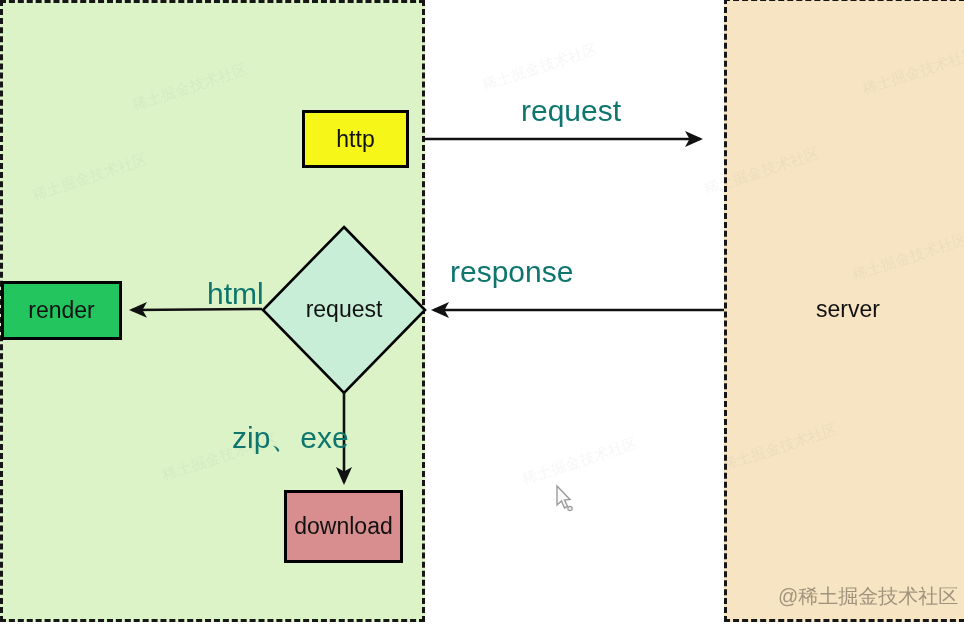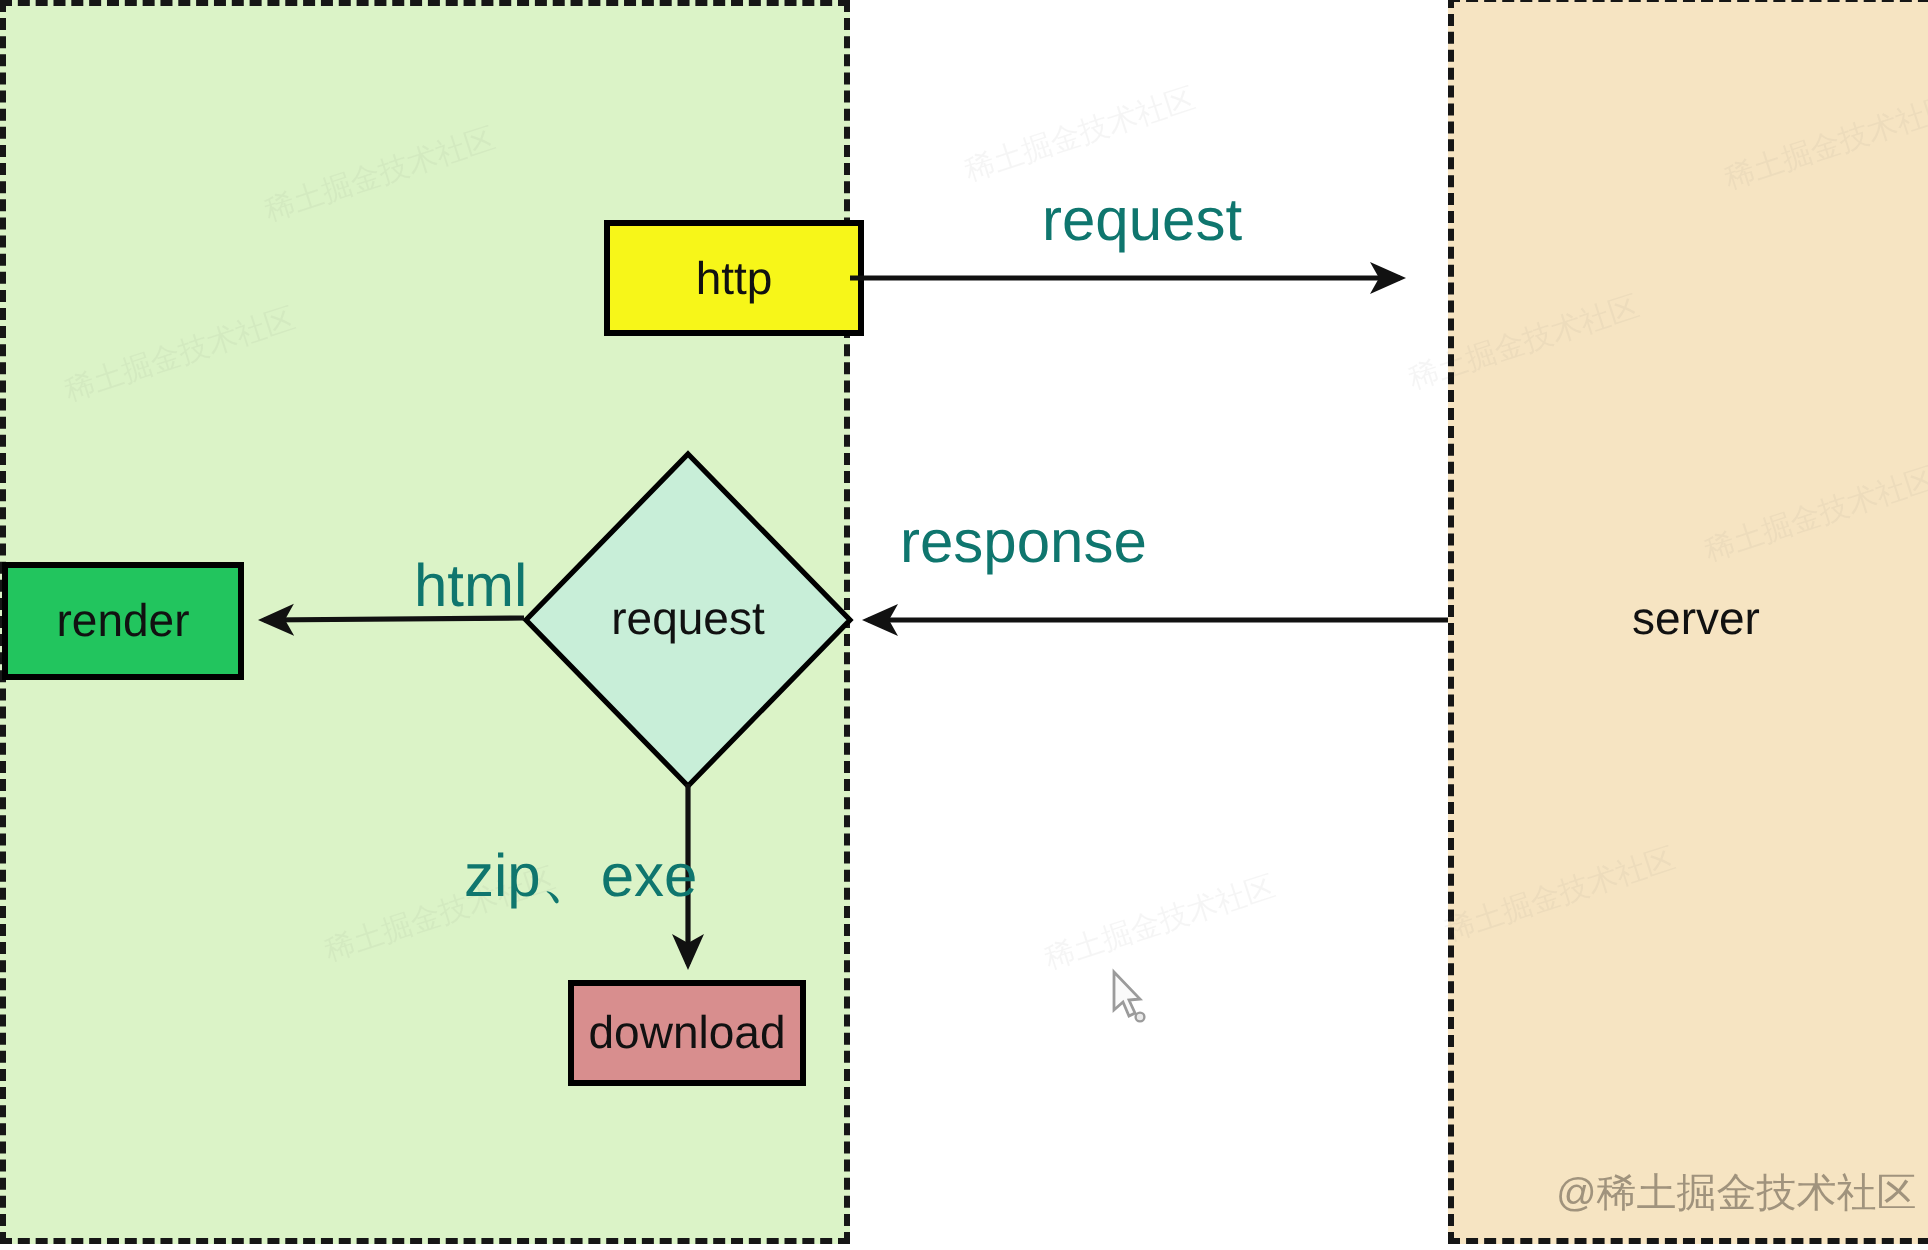"http" .http-box { width: 130px -> 107px }
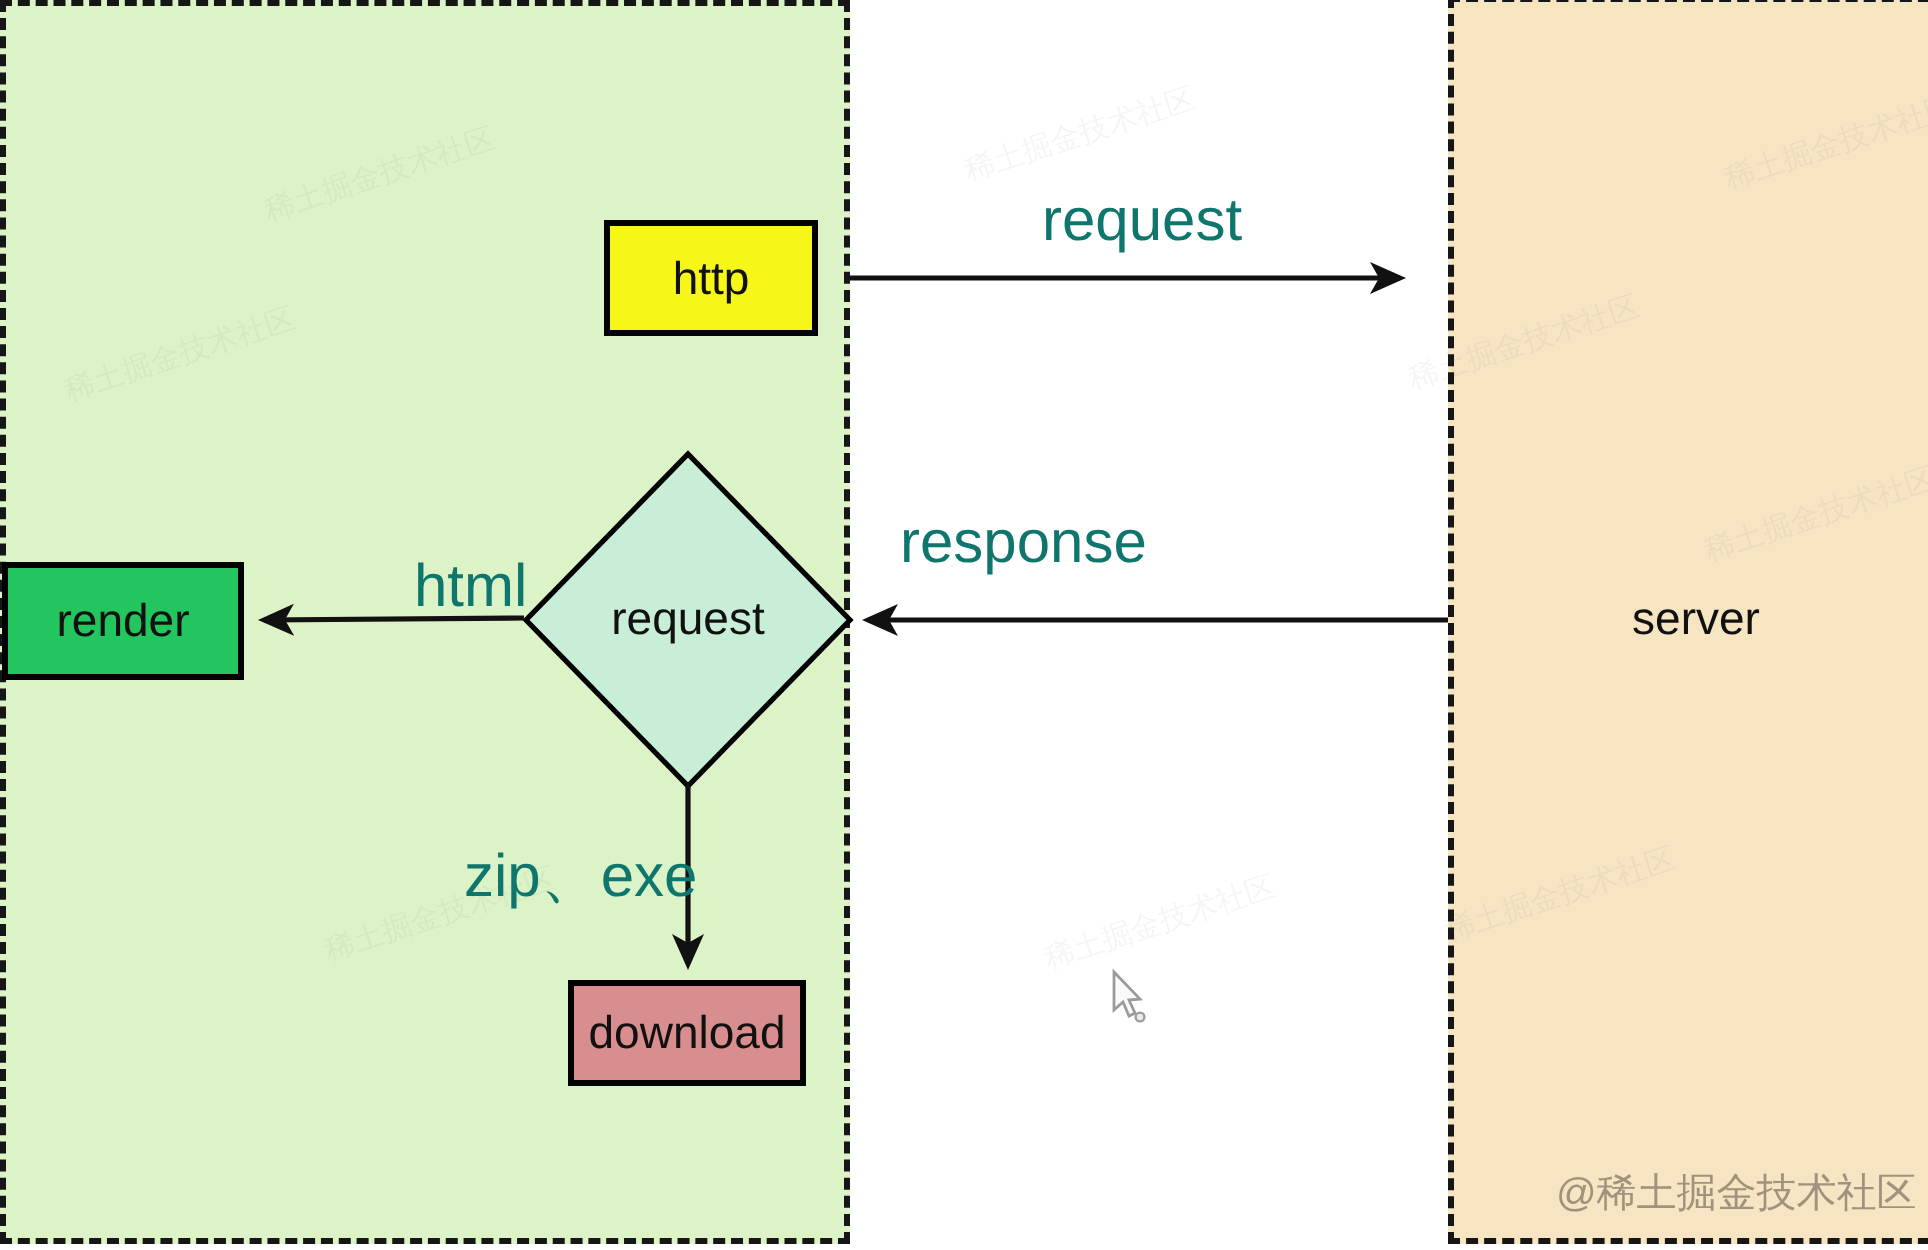"download" .download-box { height: 53px -> 73px }
